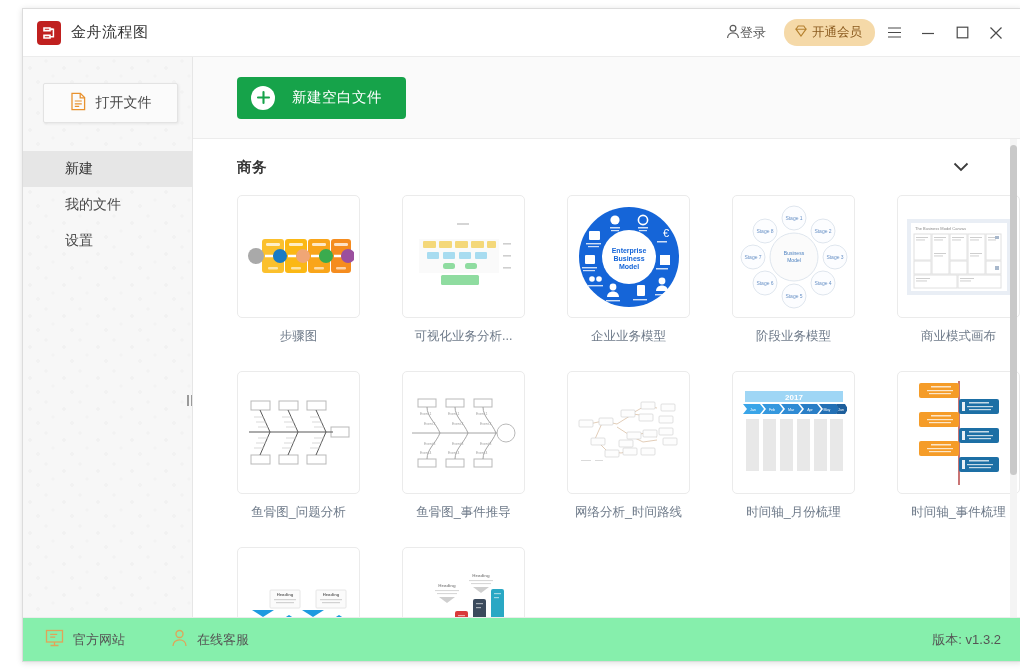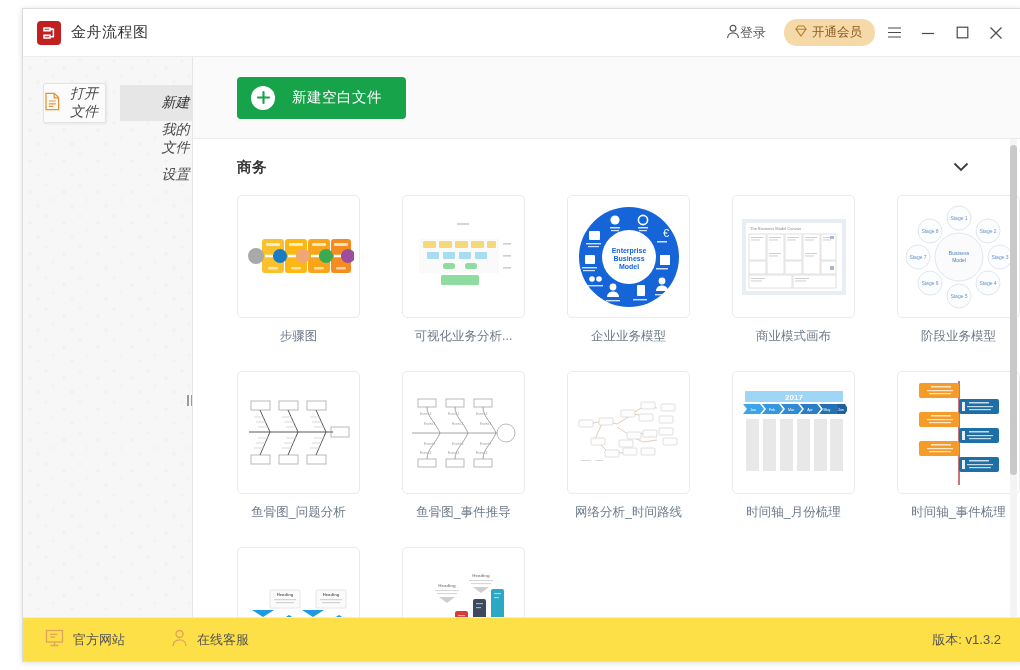"打开文件" .sidebar { flex-direction: row -> column; font-style: italic -> none }
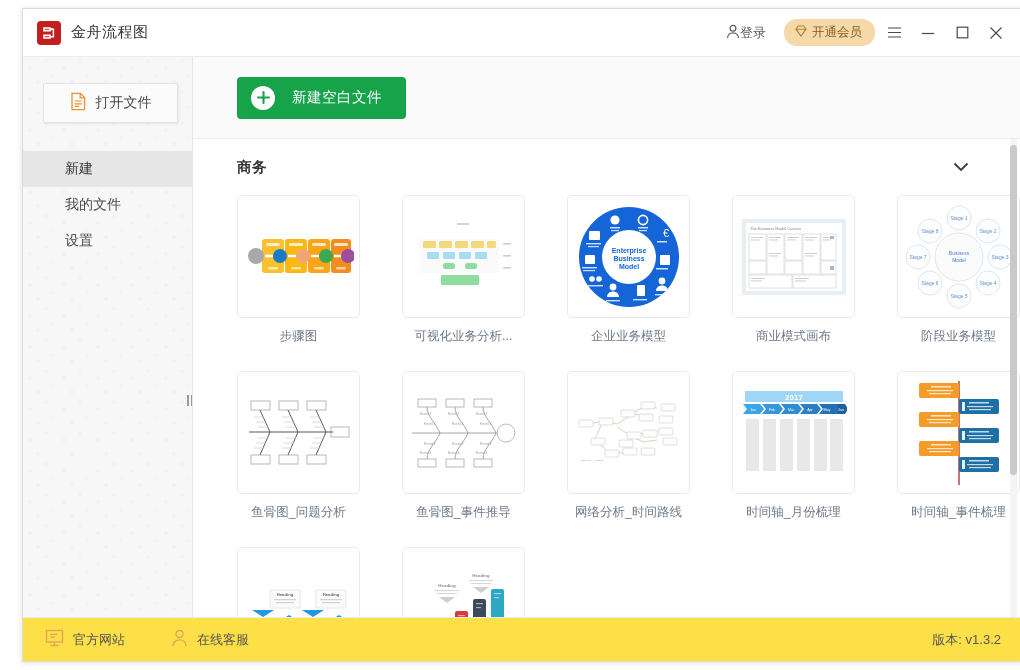"商业模式画布" div.card { order: before "阶段业务模型" -> after "阶段业务模型" }
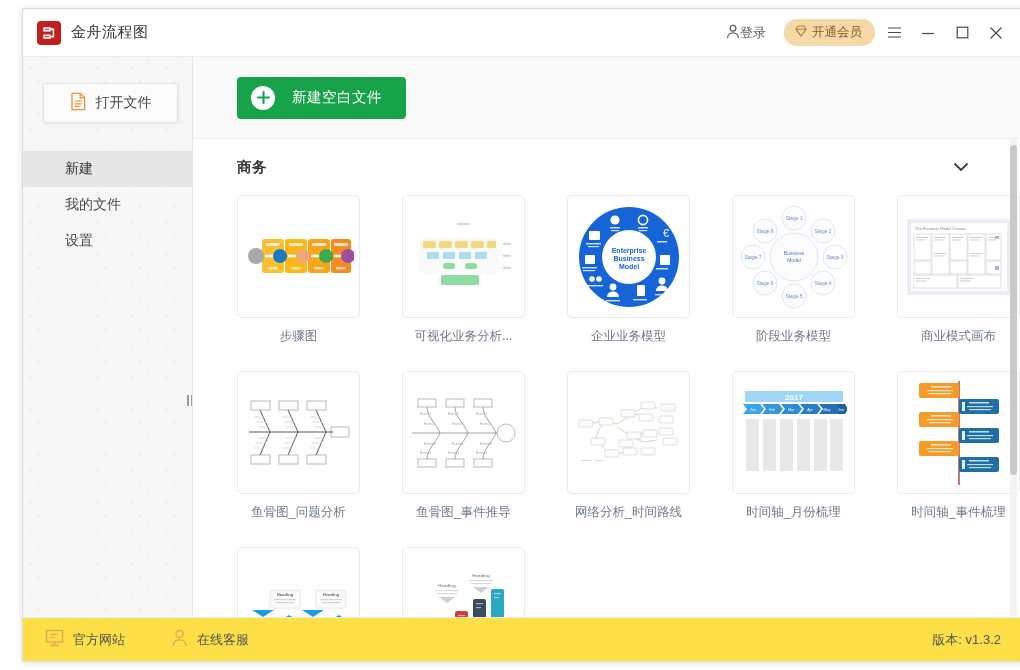"官方网站" .footer { background: #fde047 -> #86efac }
